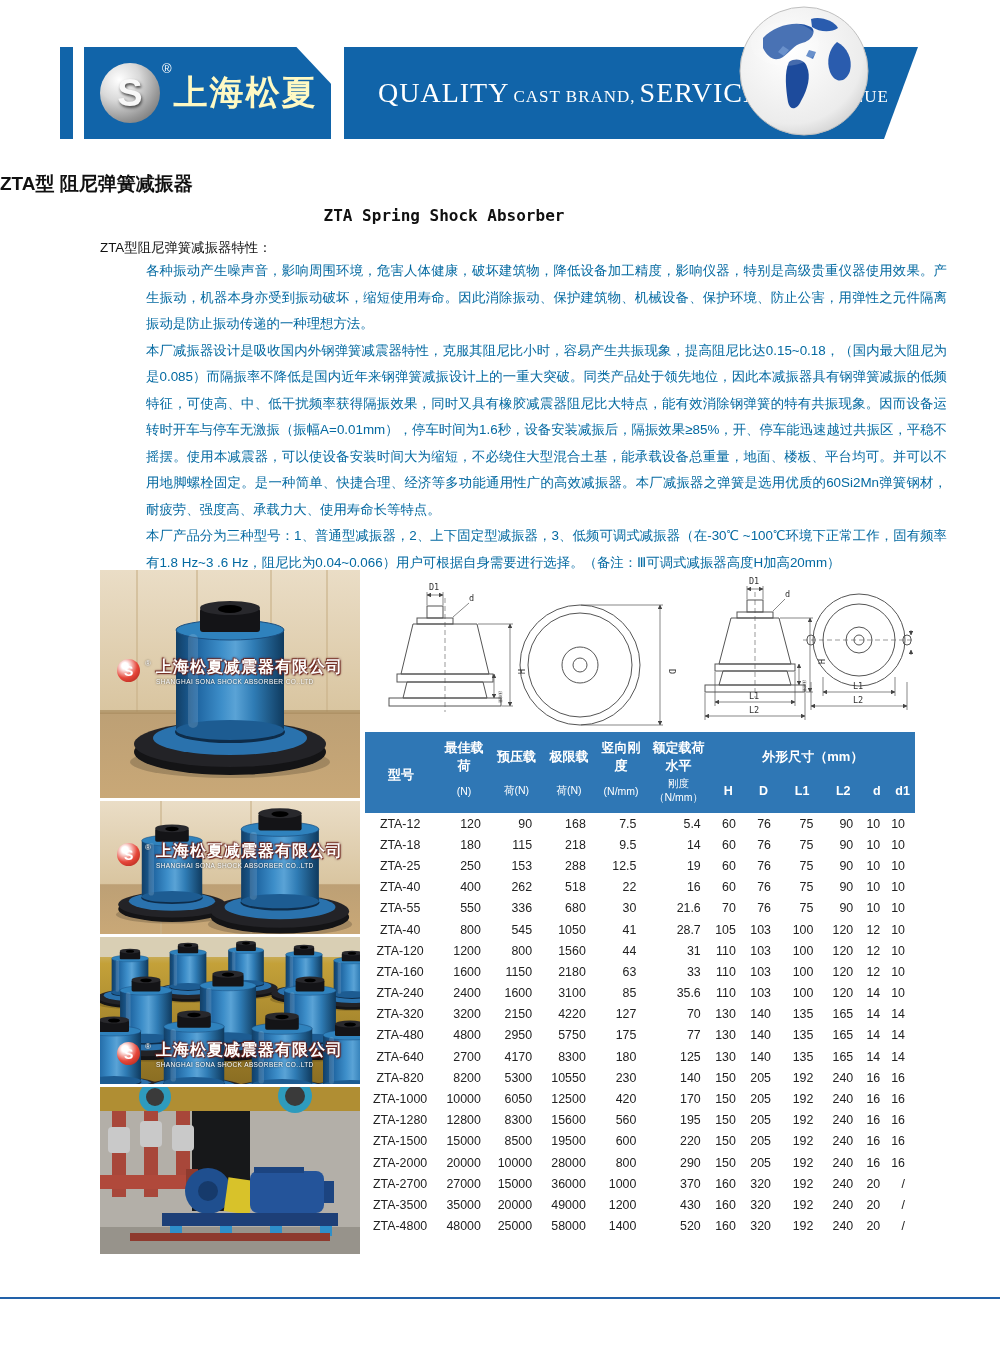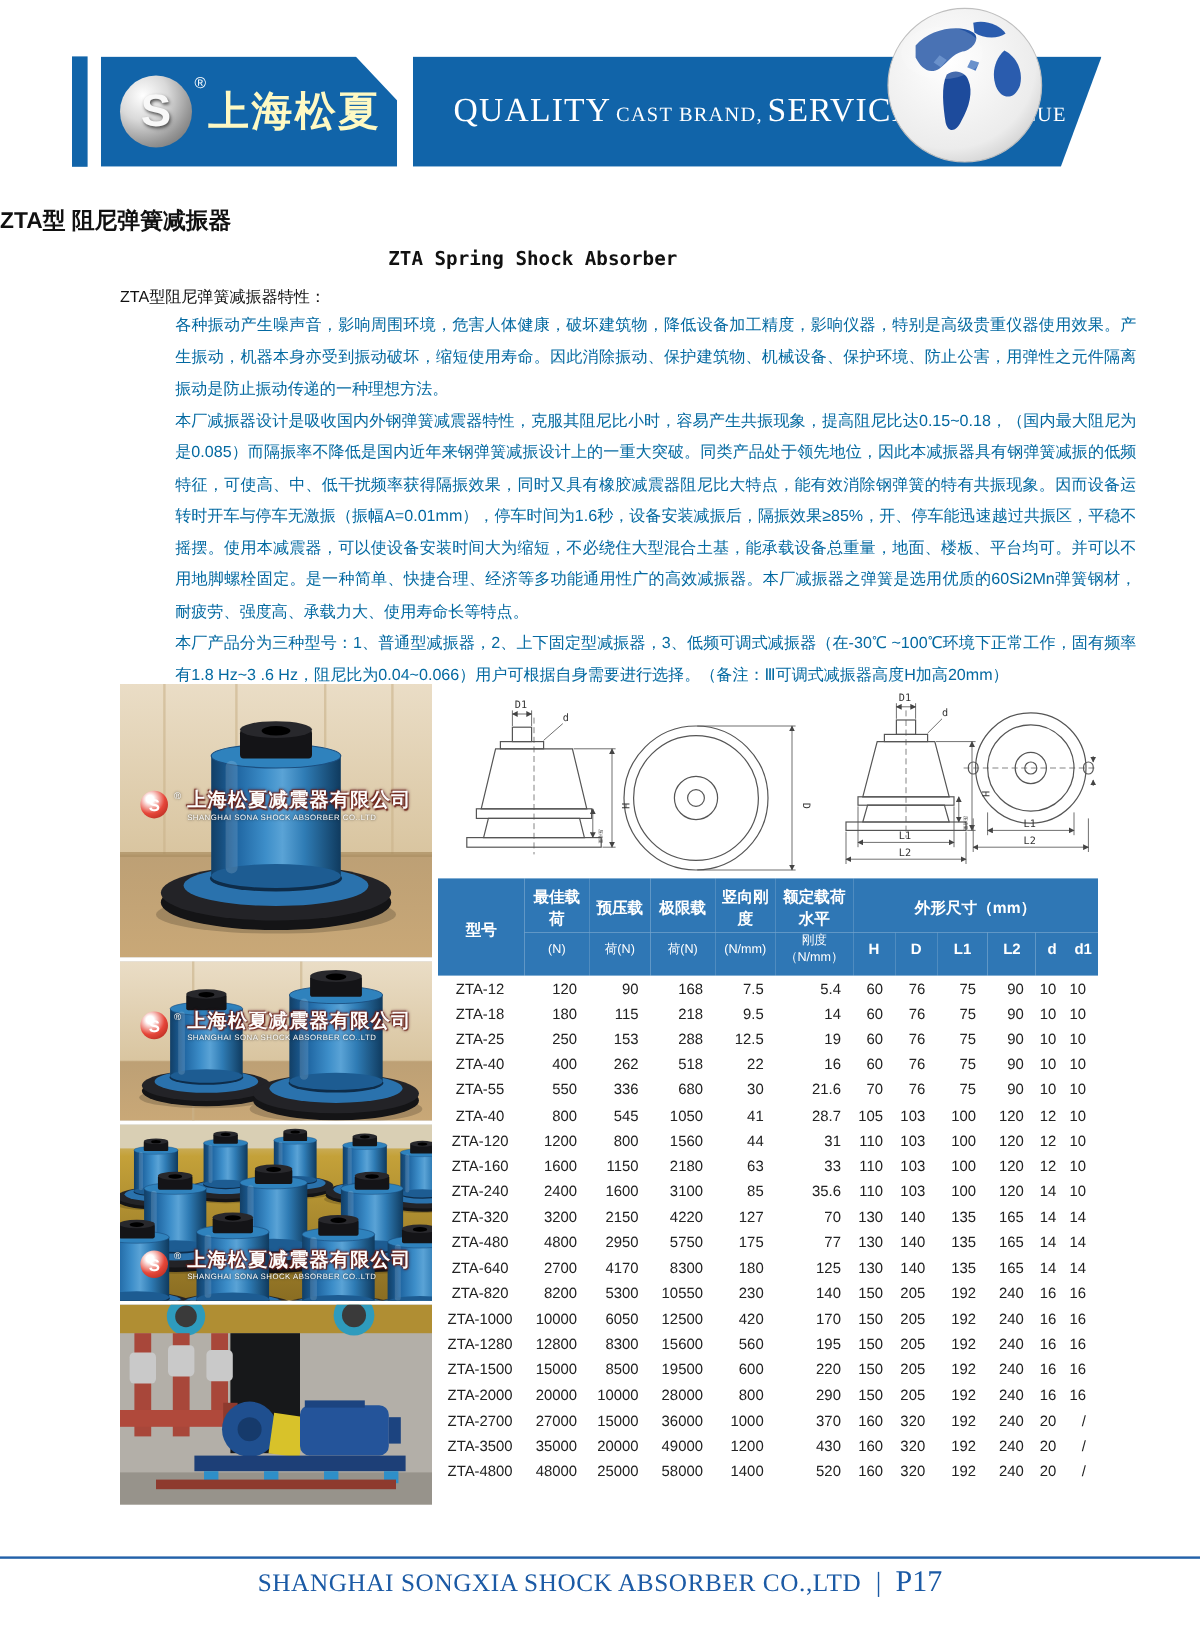"SHANGHAI SONGXIA SHOCK ABSORBER CO.,LTD" div.footer { html: <div> <span>SHANGHAI SONGXIA SHOCK ABSORBER CO.,LTD</span> <span>|</span> <span>P17</span> </div> -> none }
